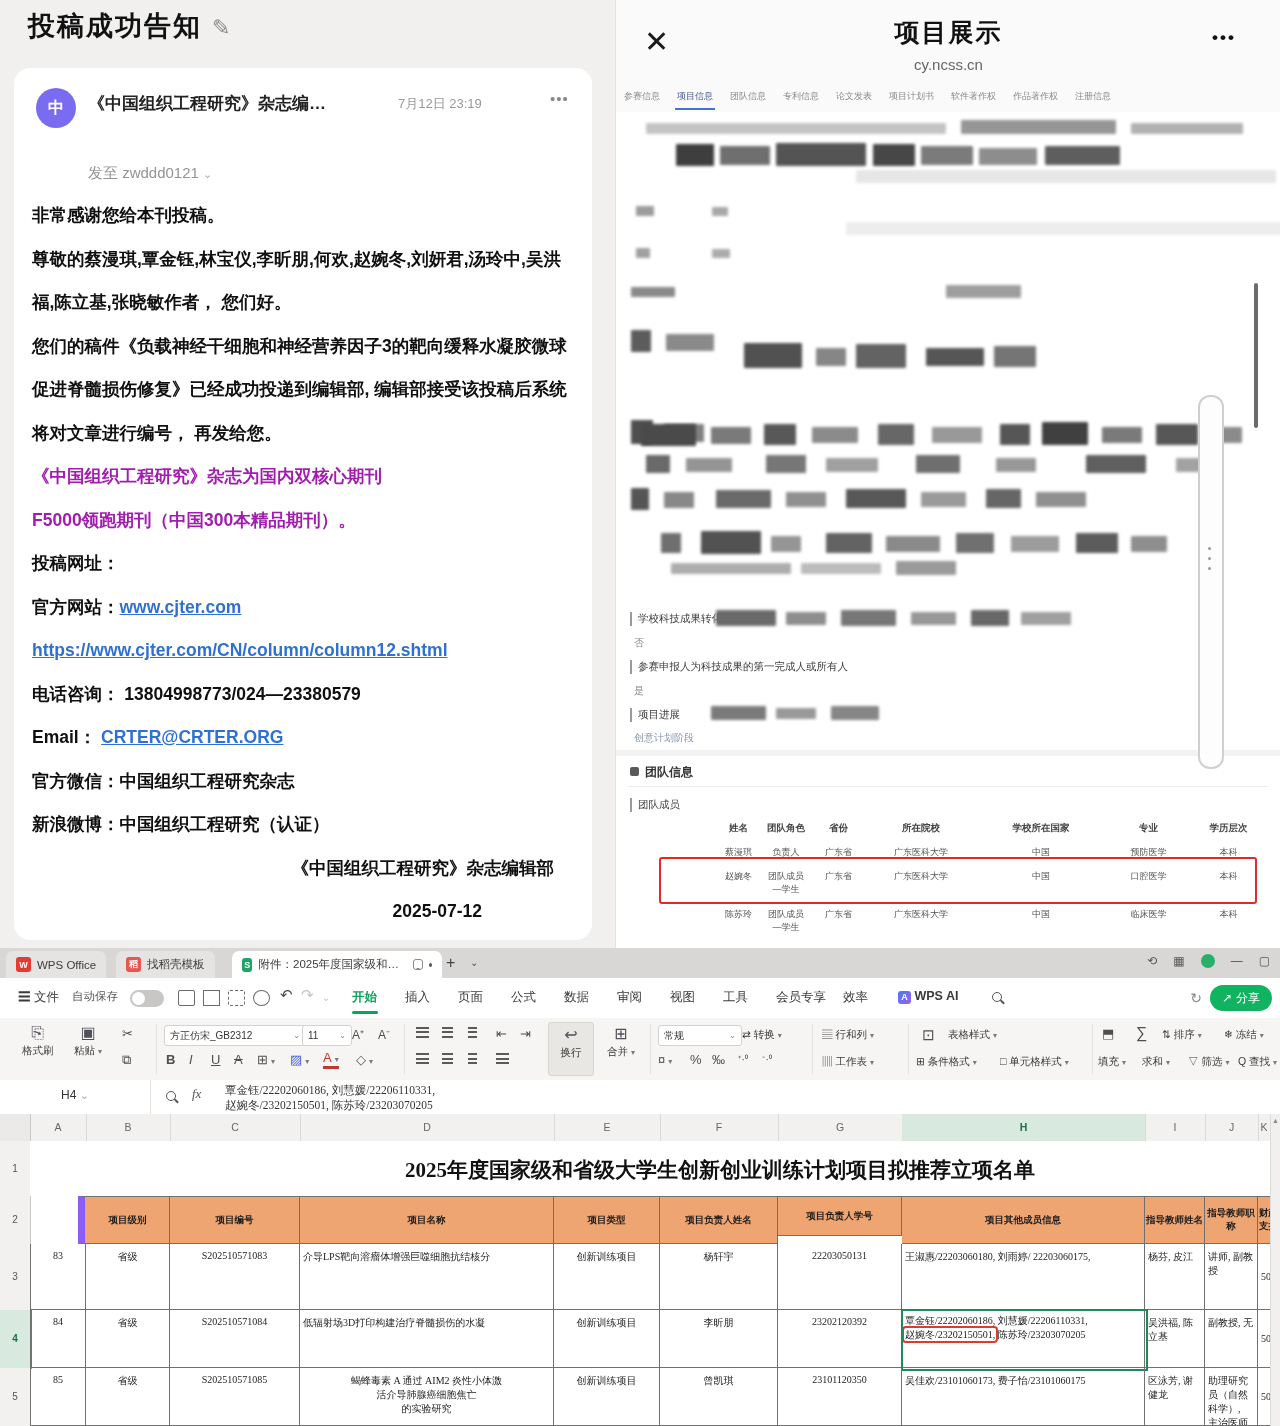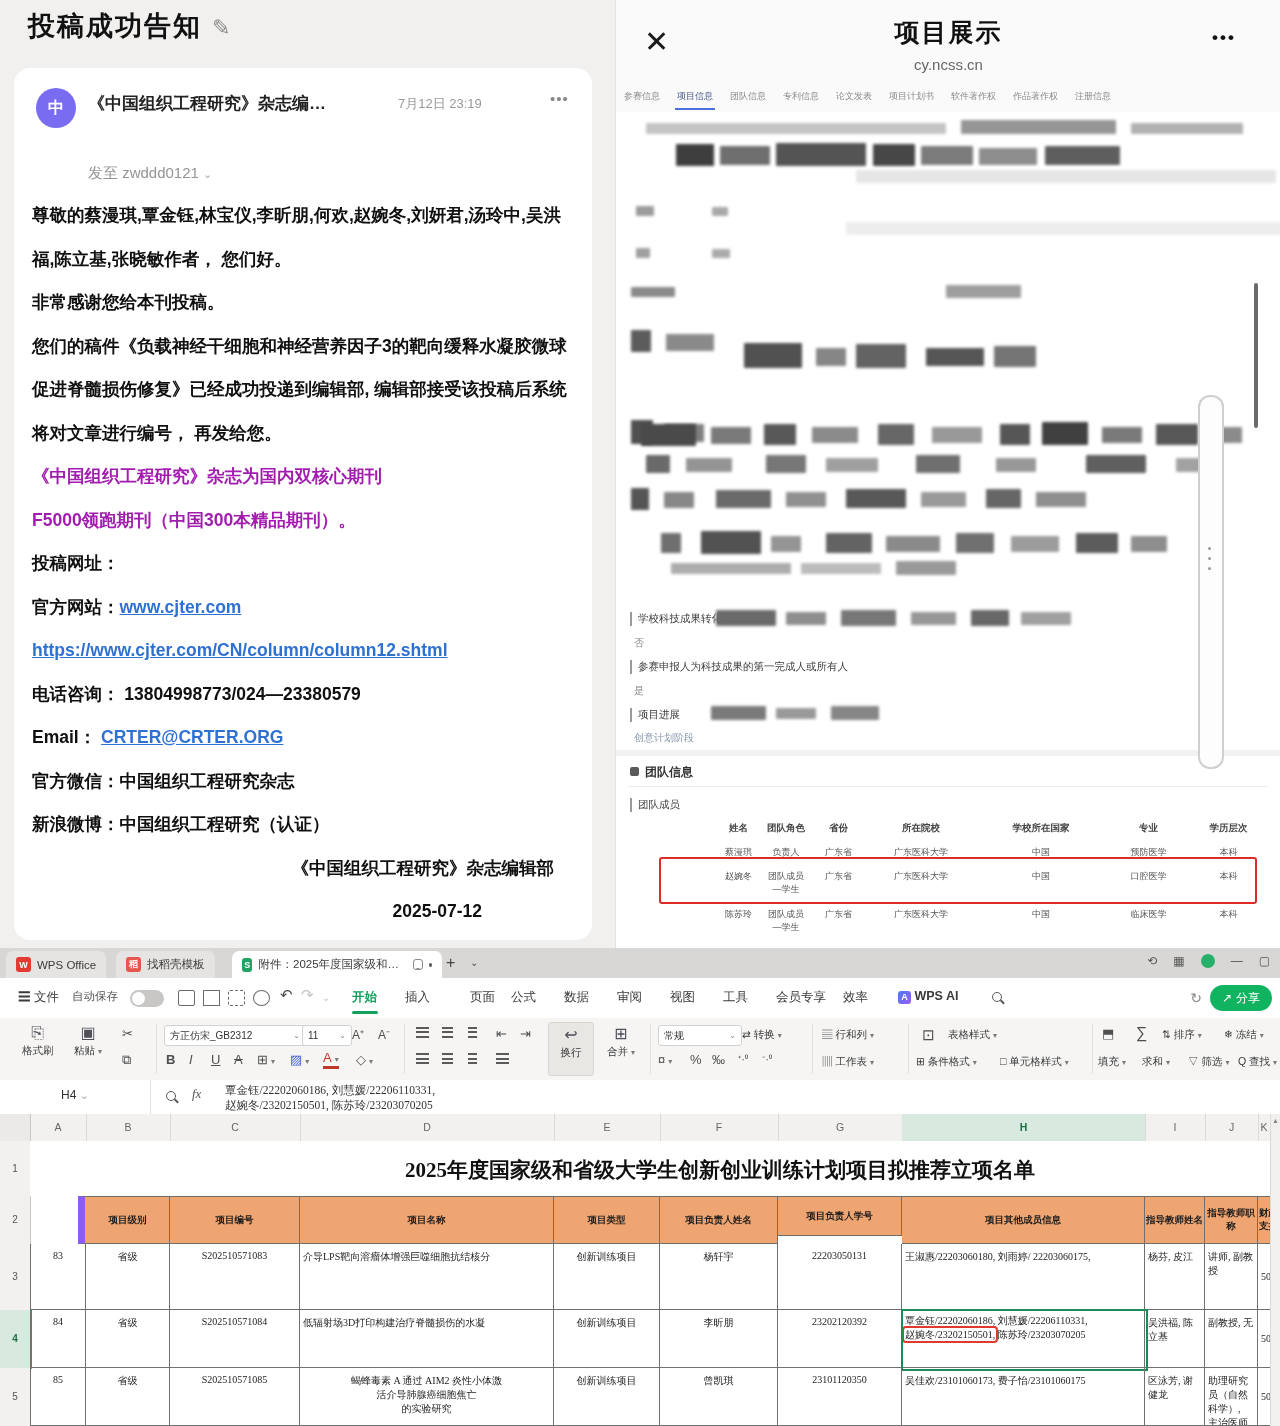"尊敬的蔡漫琪,覃金钰,林宝仪,李昕朋,何欢,赵婉冬,刘妍君,汤玲中,吴洪福,陈立" p { order: before "非常感谢您给本刊投稿。" -> after "非常感谢您给本刊投稿。" }
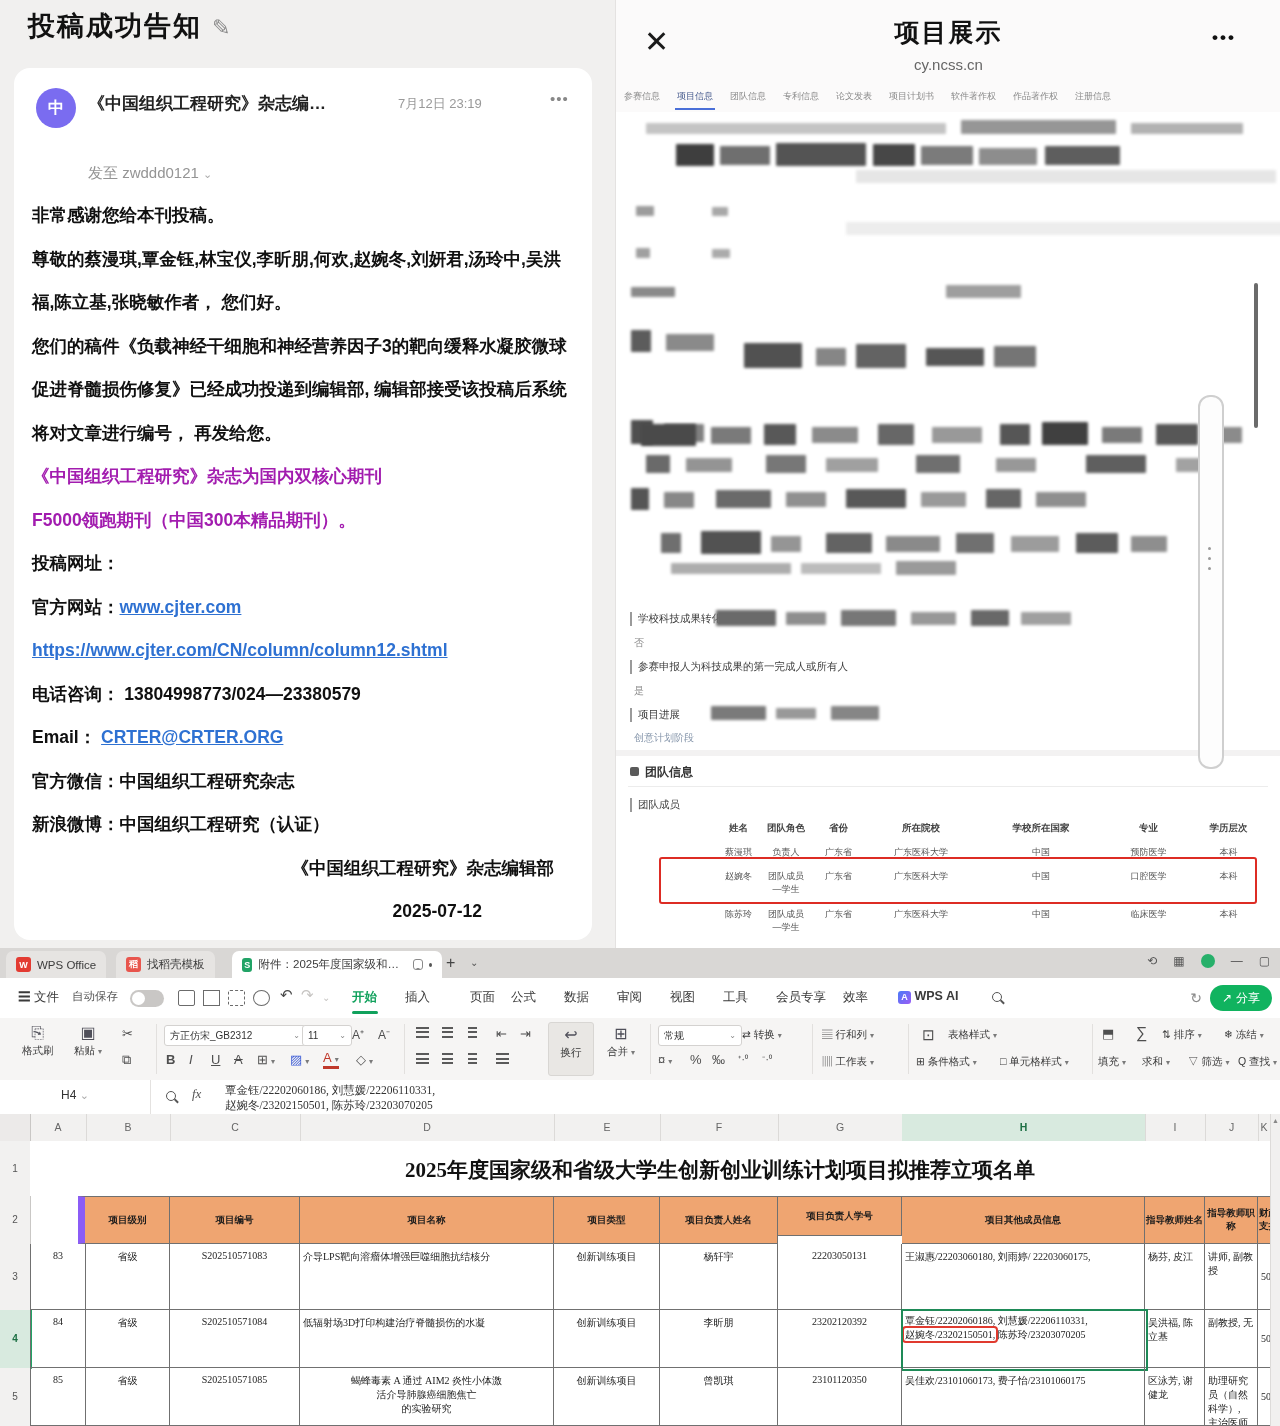"页面" div.menu-item { left: 470px -> 458px }
